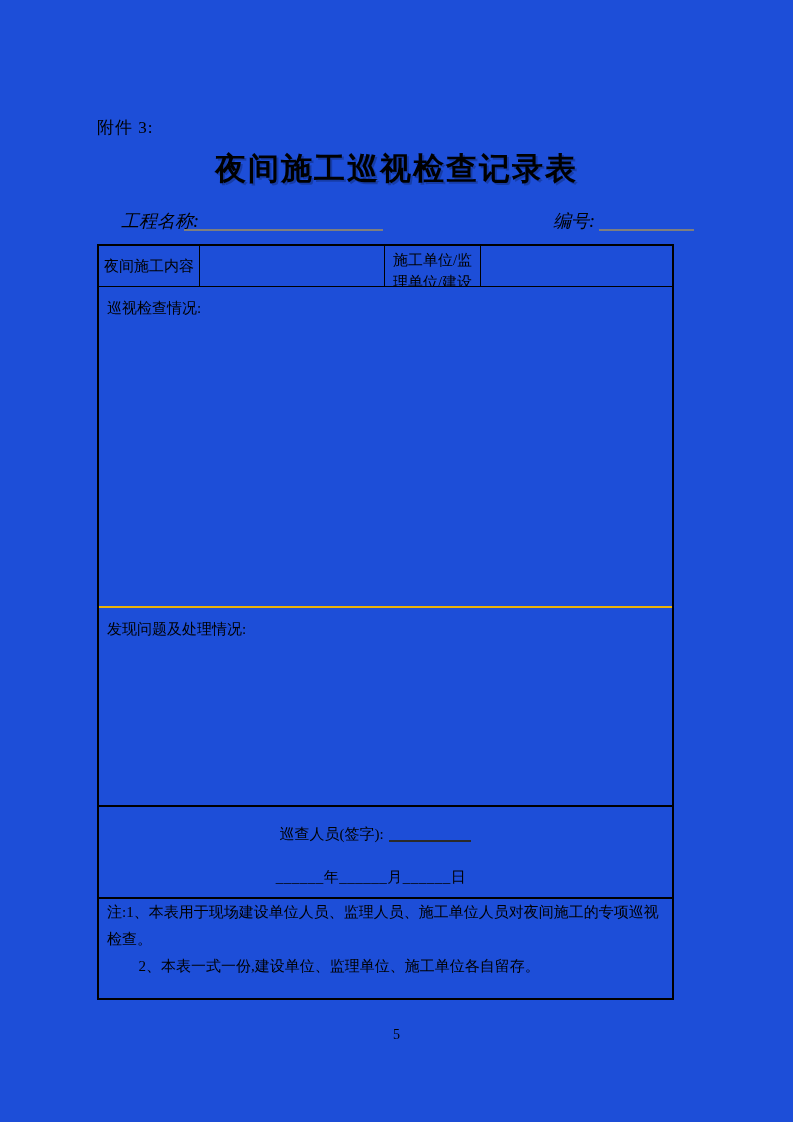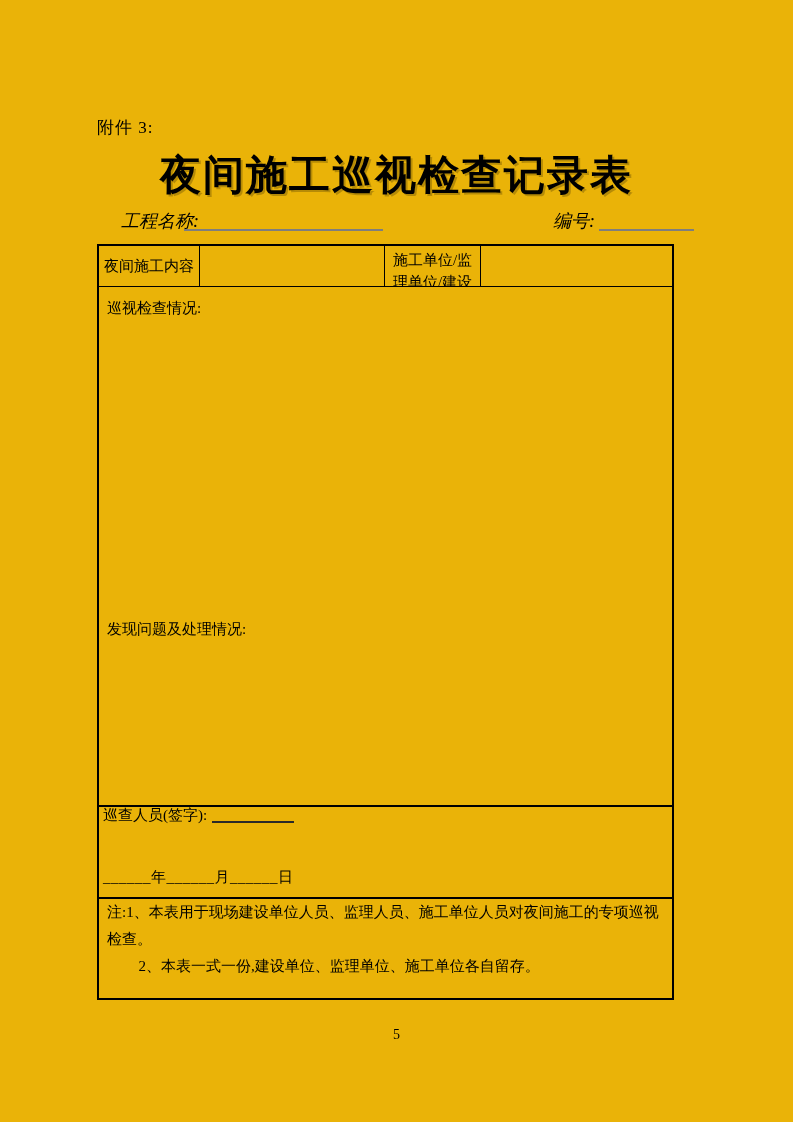"附件 3:" .page { background: #eab308 -> #1d4ed8 }
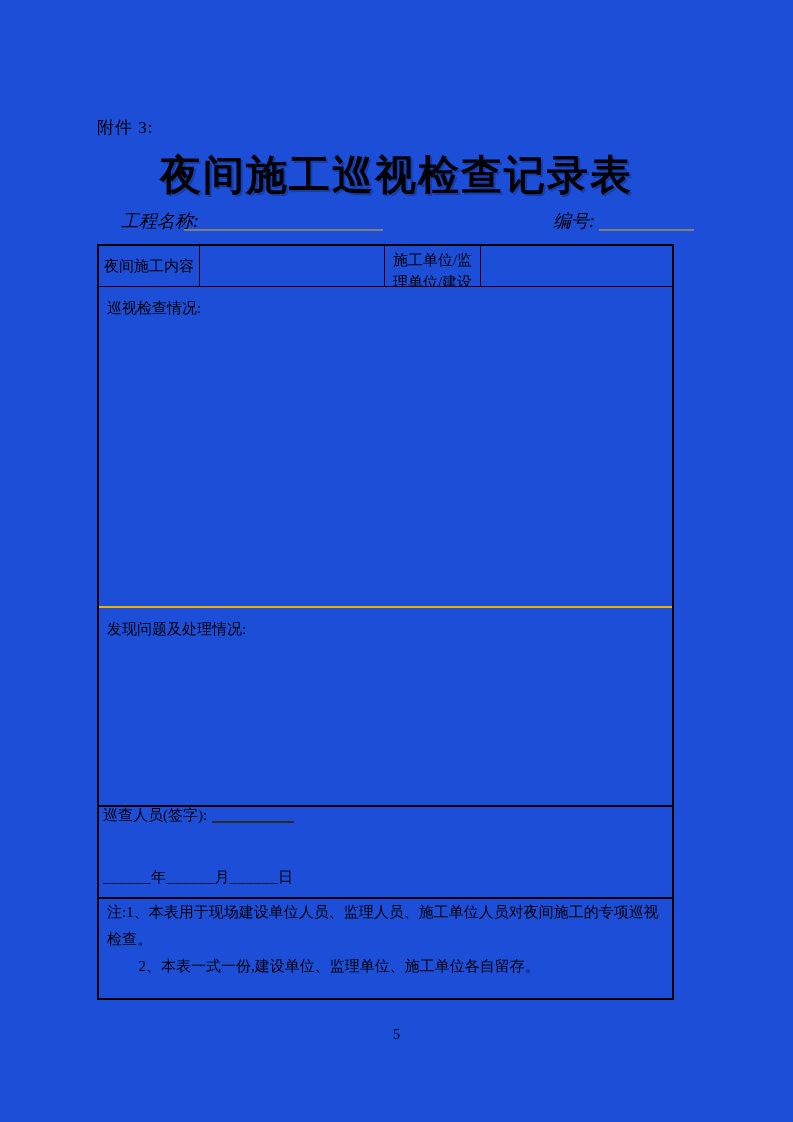"夜间施工巡视检查记录表" .title { font-size: 41px -> 31px }
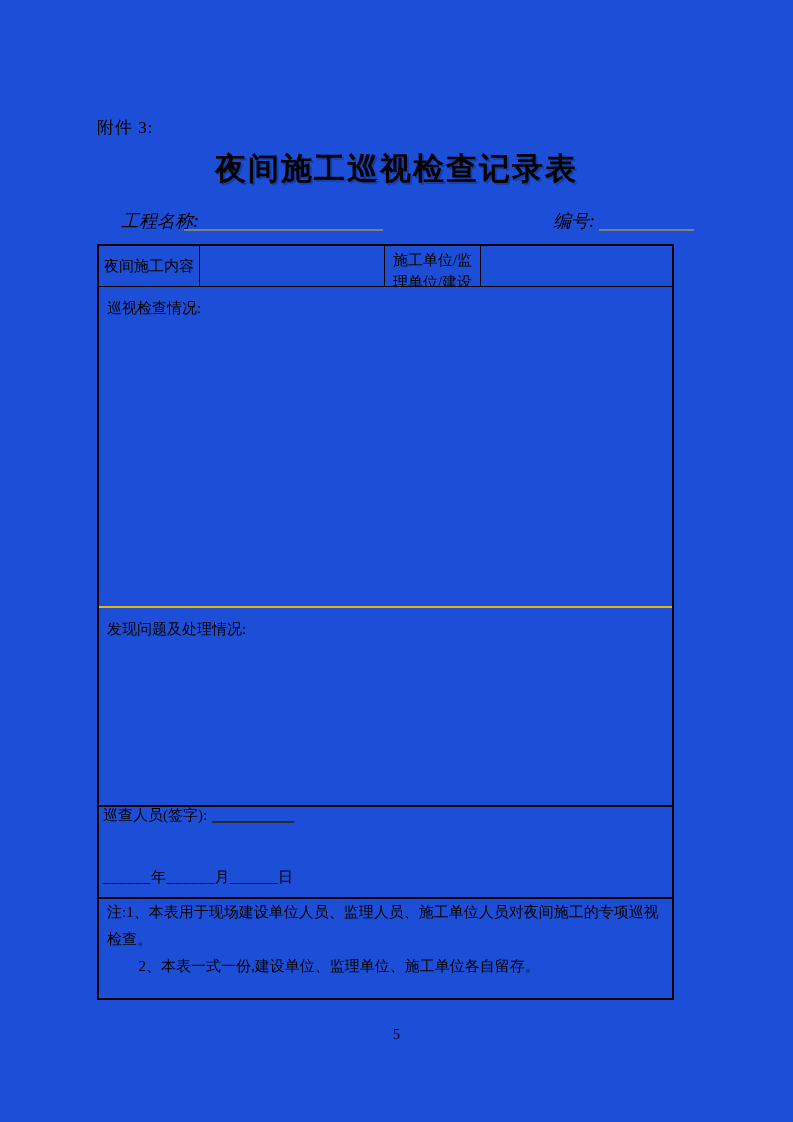"巡查人员(签字):" .signature-row { align-items: flex-start -> center; gap: 19px -> none }
